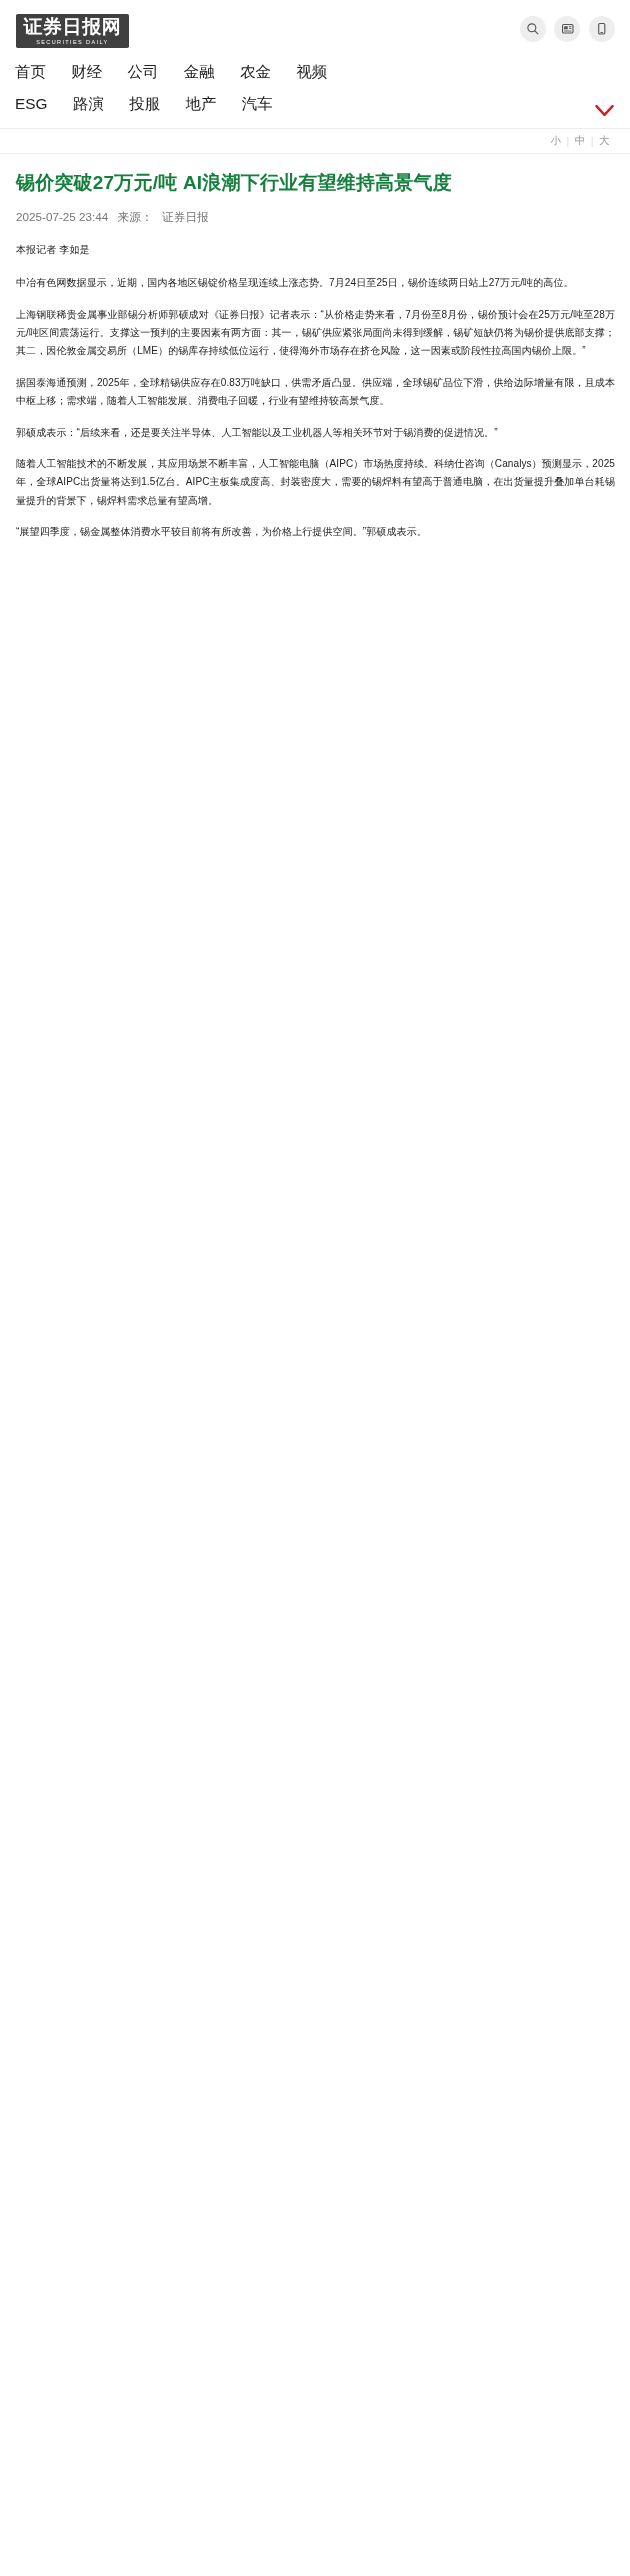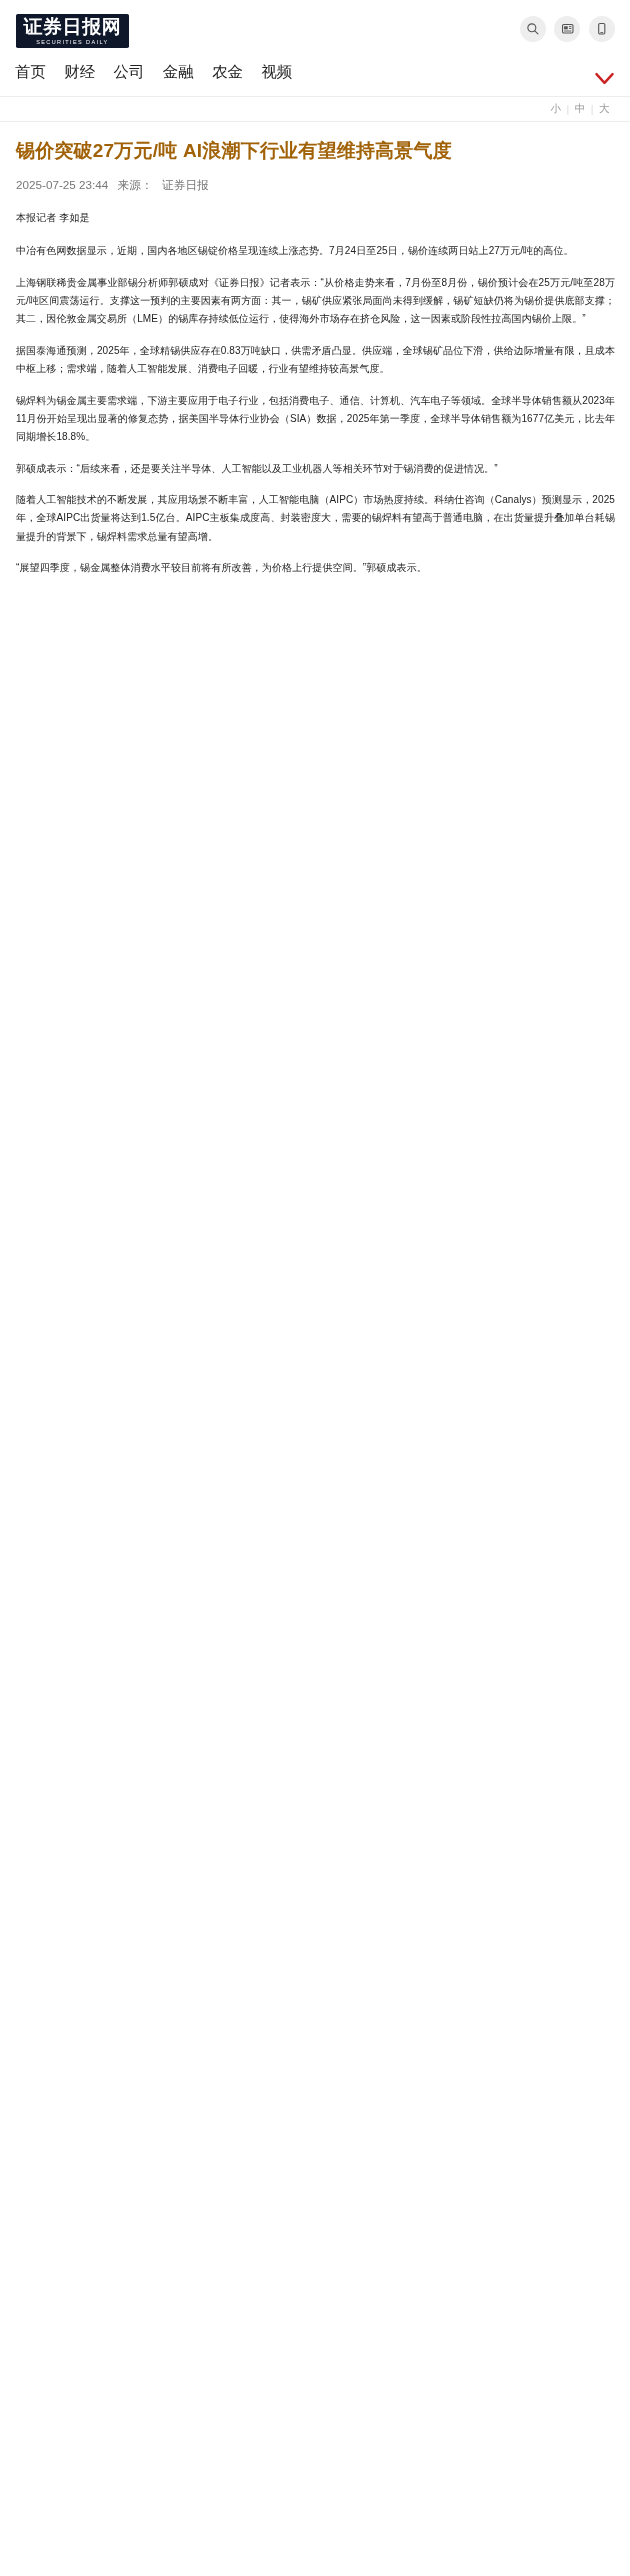"证券日报网" .logo-box { background: #0f172a -> #404040 }
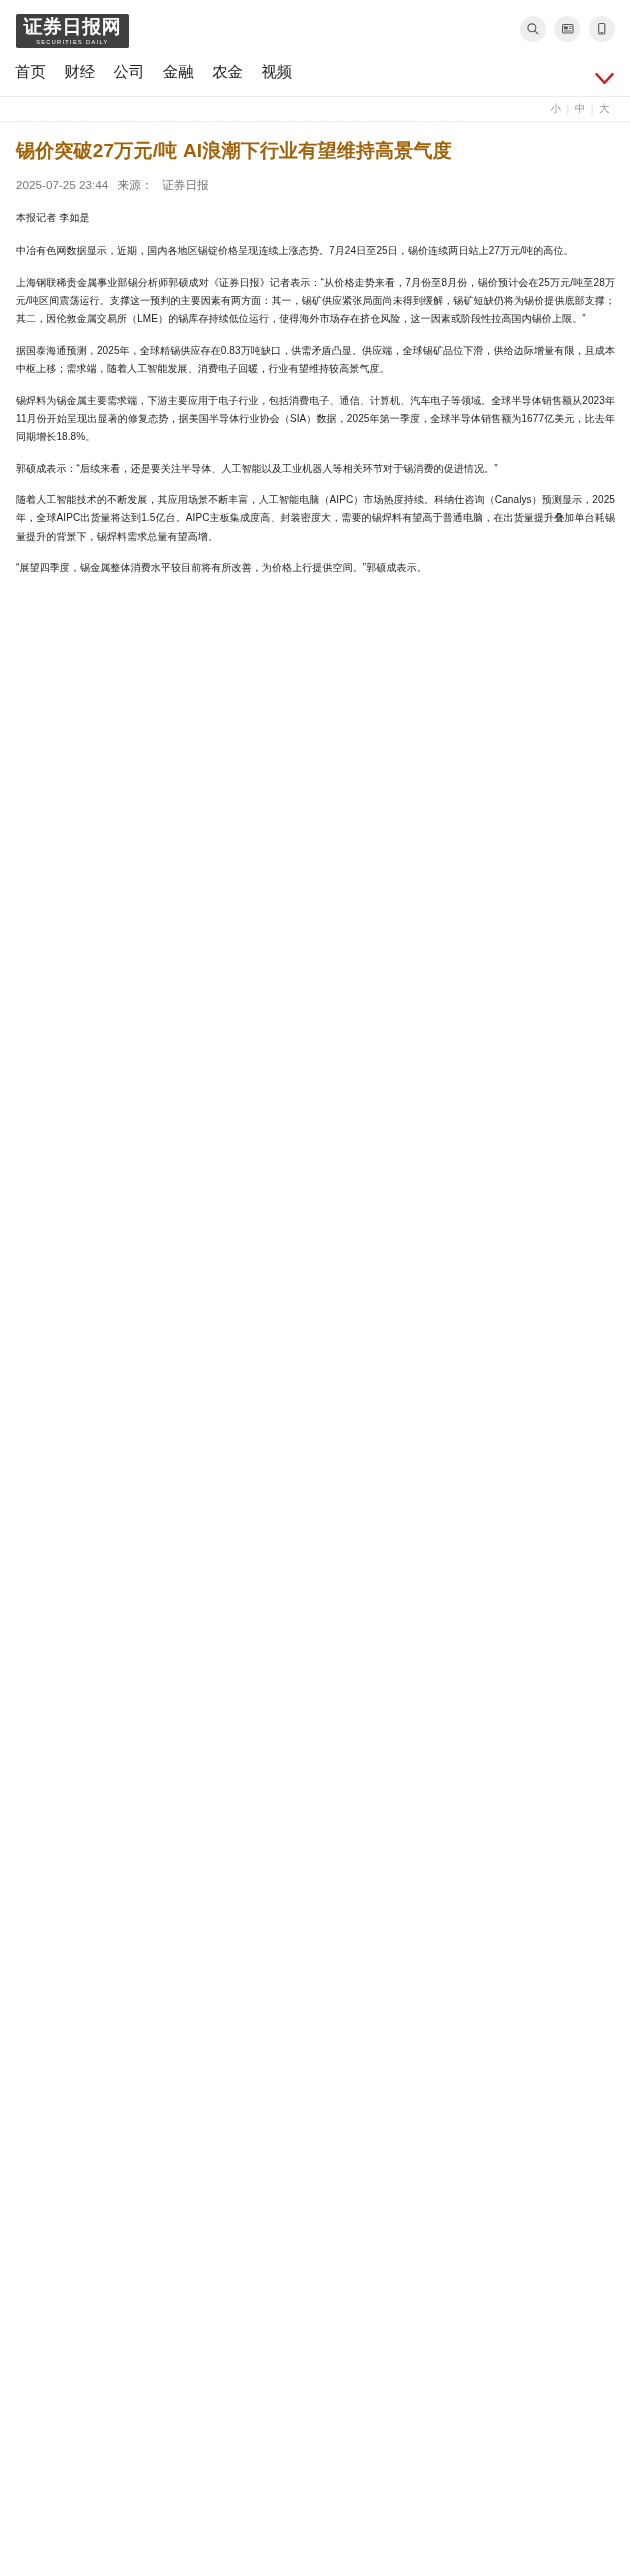"首页" .nav-row { gap: 5px -> 12px }
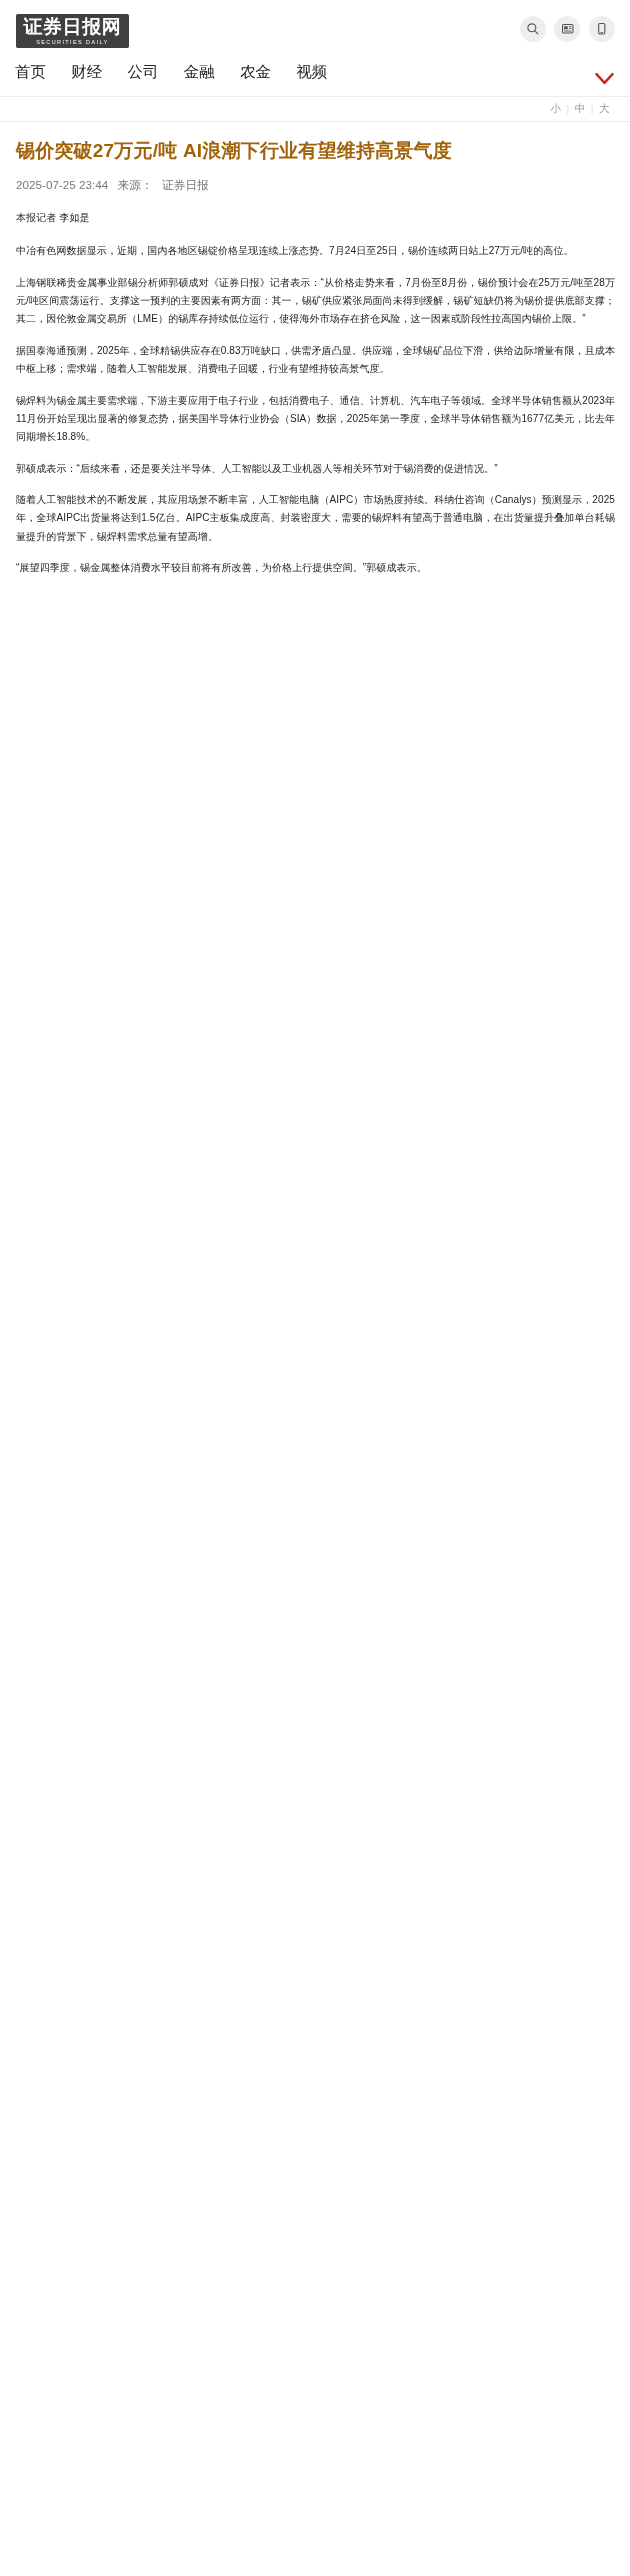"ESG" div.nav-row { html: none -> <div> <div>ESG</div> <div>路演</div> <div>投服</div> <div>地产</div> <div>汽车</div> </div> }
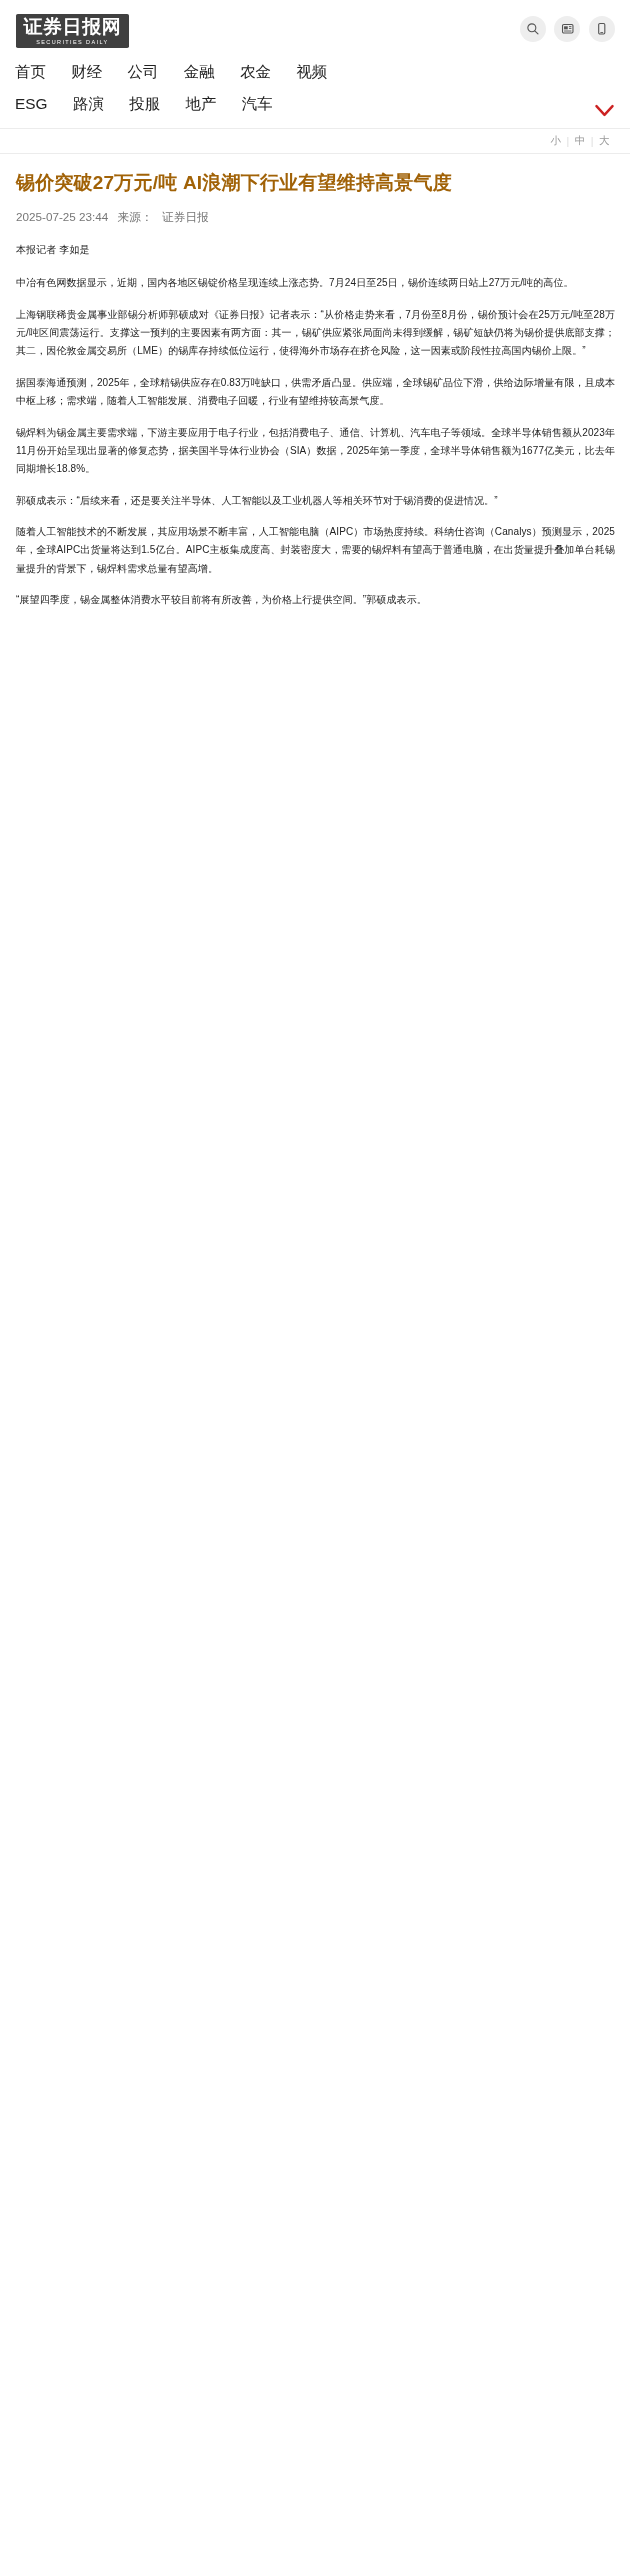"锡价突破27万元/吨 AI浪潮下行业有望维持高景气度" .headline { color: #a16207 -> #15803d }
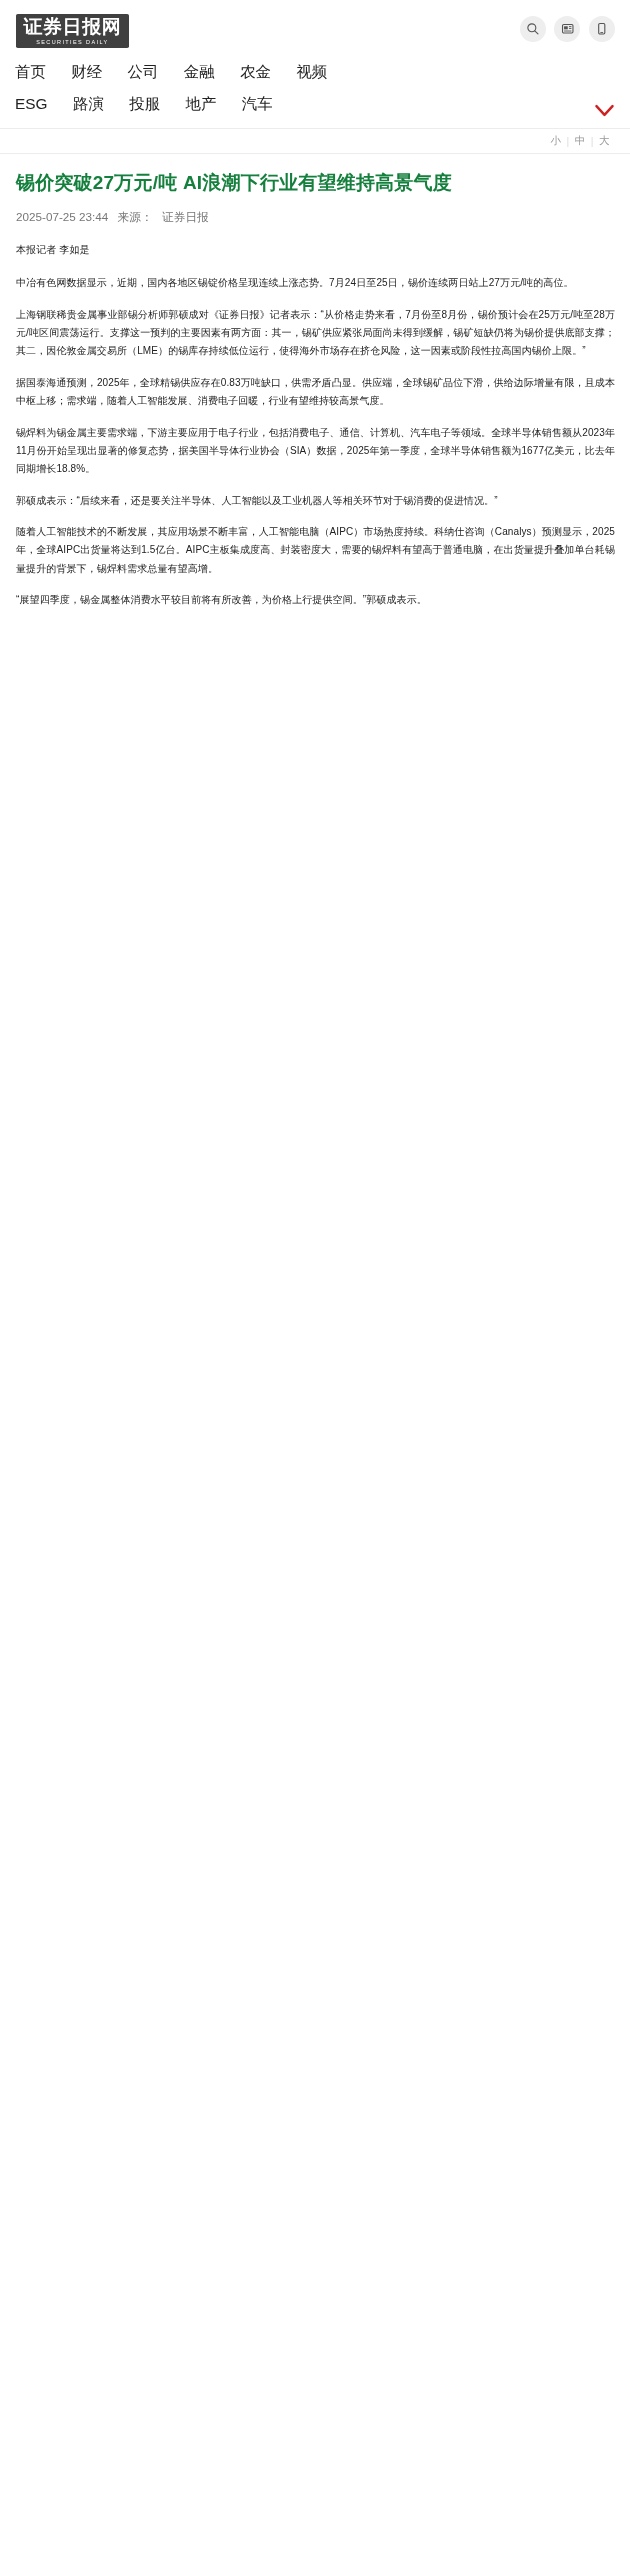"锡焊料为锡金属主要需求端，下游主要应用于电子行业，包括消费电子、通信、计算机、汽" p.para { html: <p>锡焊料为锡金属主要需求端，下游主要应用于电子行业，包括消费电子、通信、计算机、汽车电子等领域。全球半导体销售额从2023年11月份开始呈现出显著的修复态势，据美国半导体行业协会（SIA）数据，2025年第一季度，全球半导体销售额为1677亿美元，比去年同期增长18.8%。</p> -> none }
